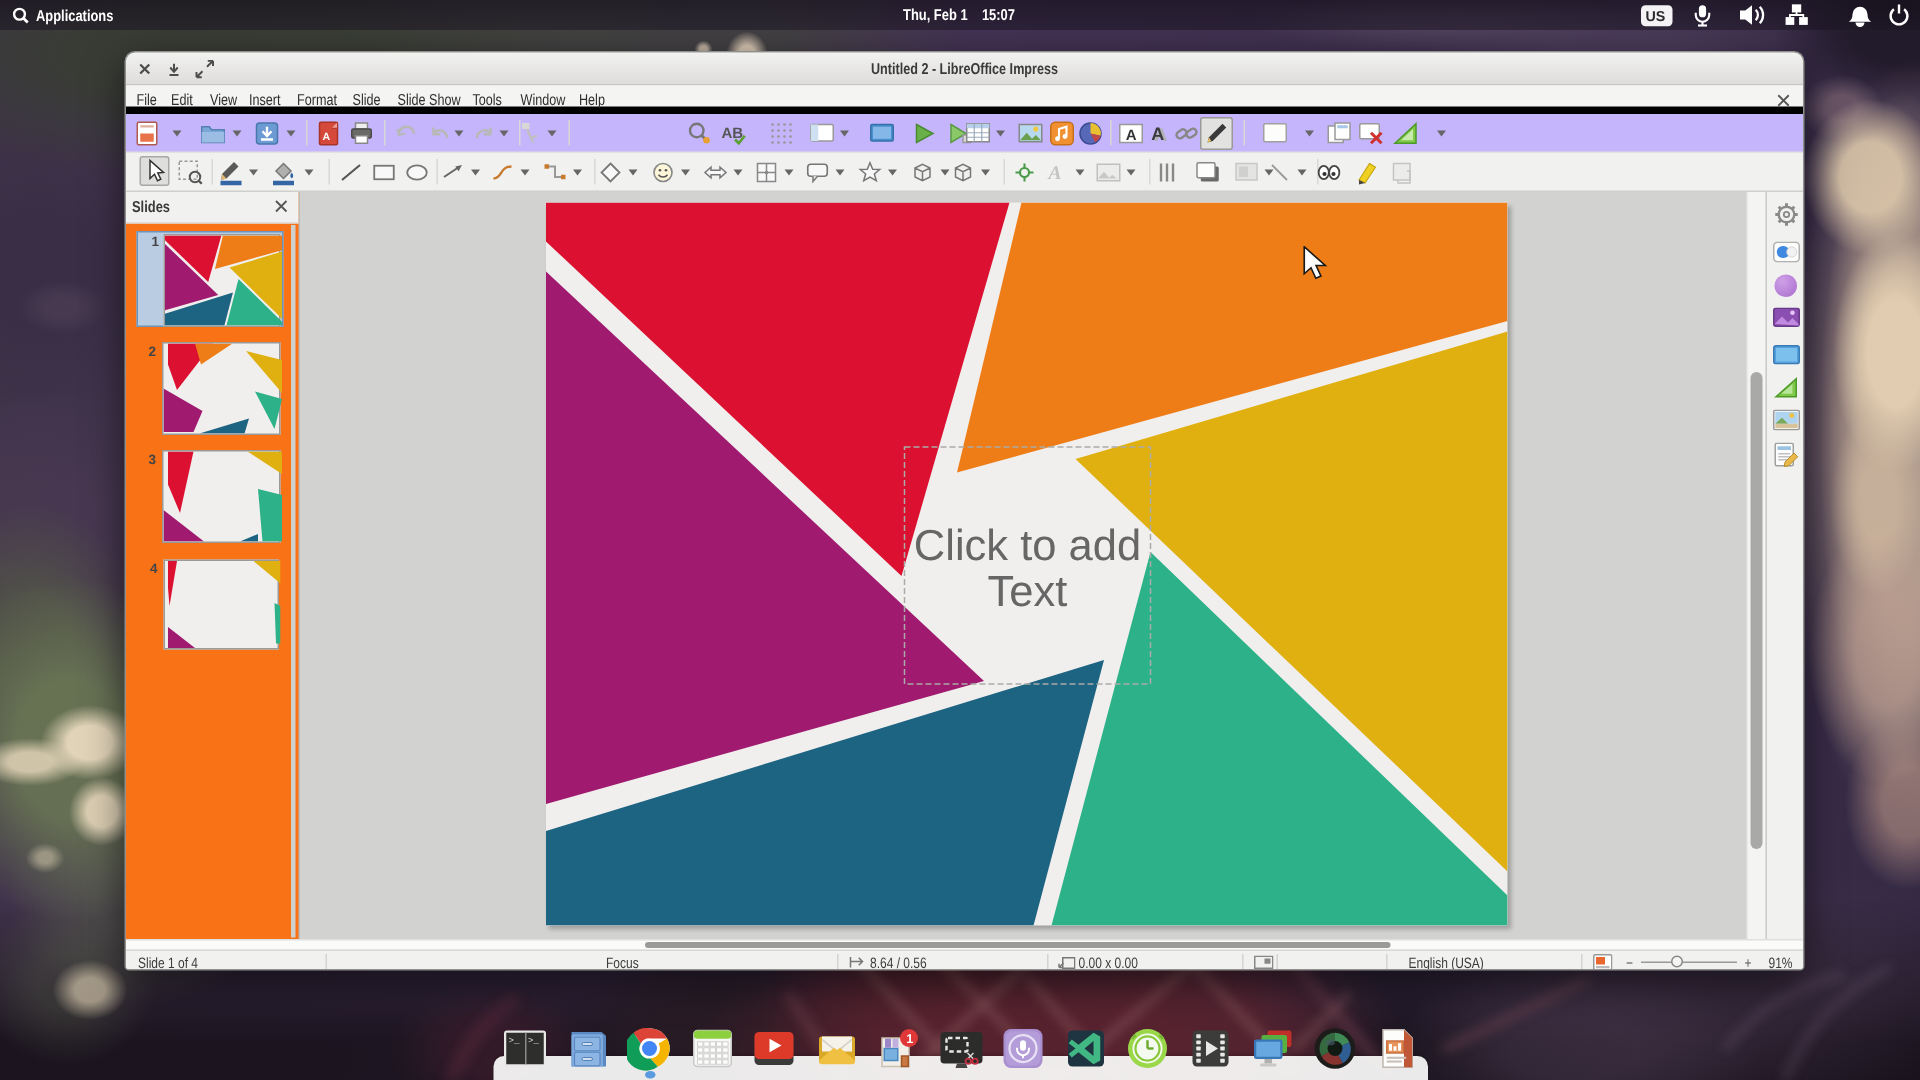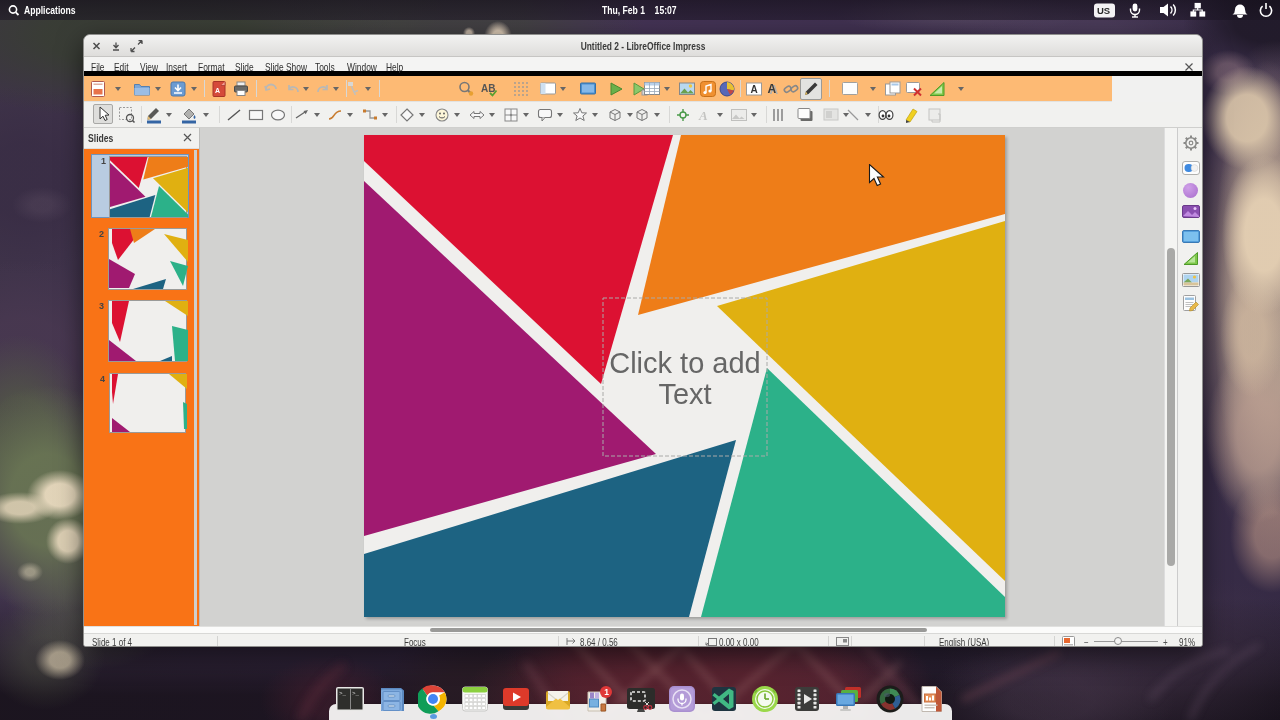"AB" #tb1 { background: #fdba74 -> #c4b5fd; width: 1028px -> 1118px }
